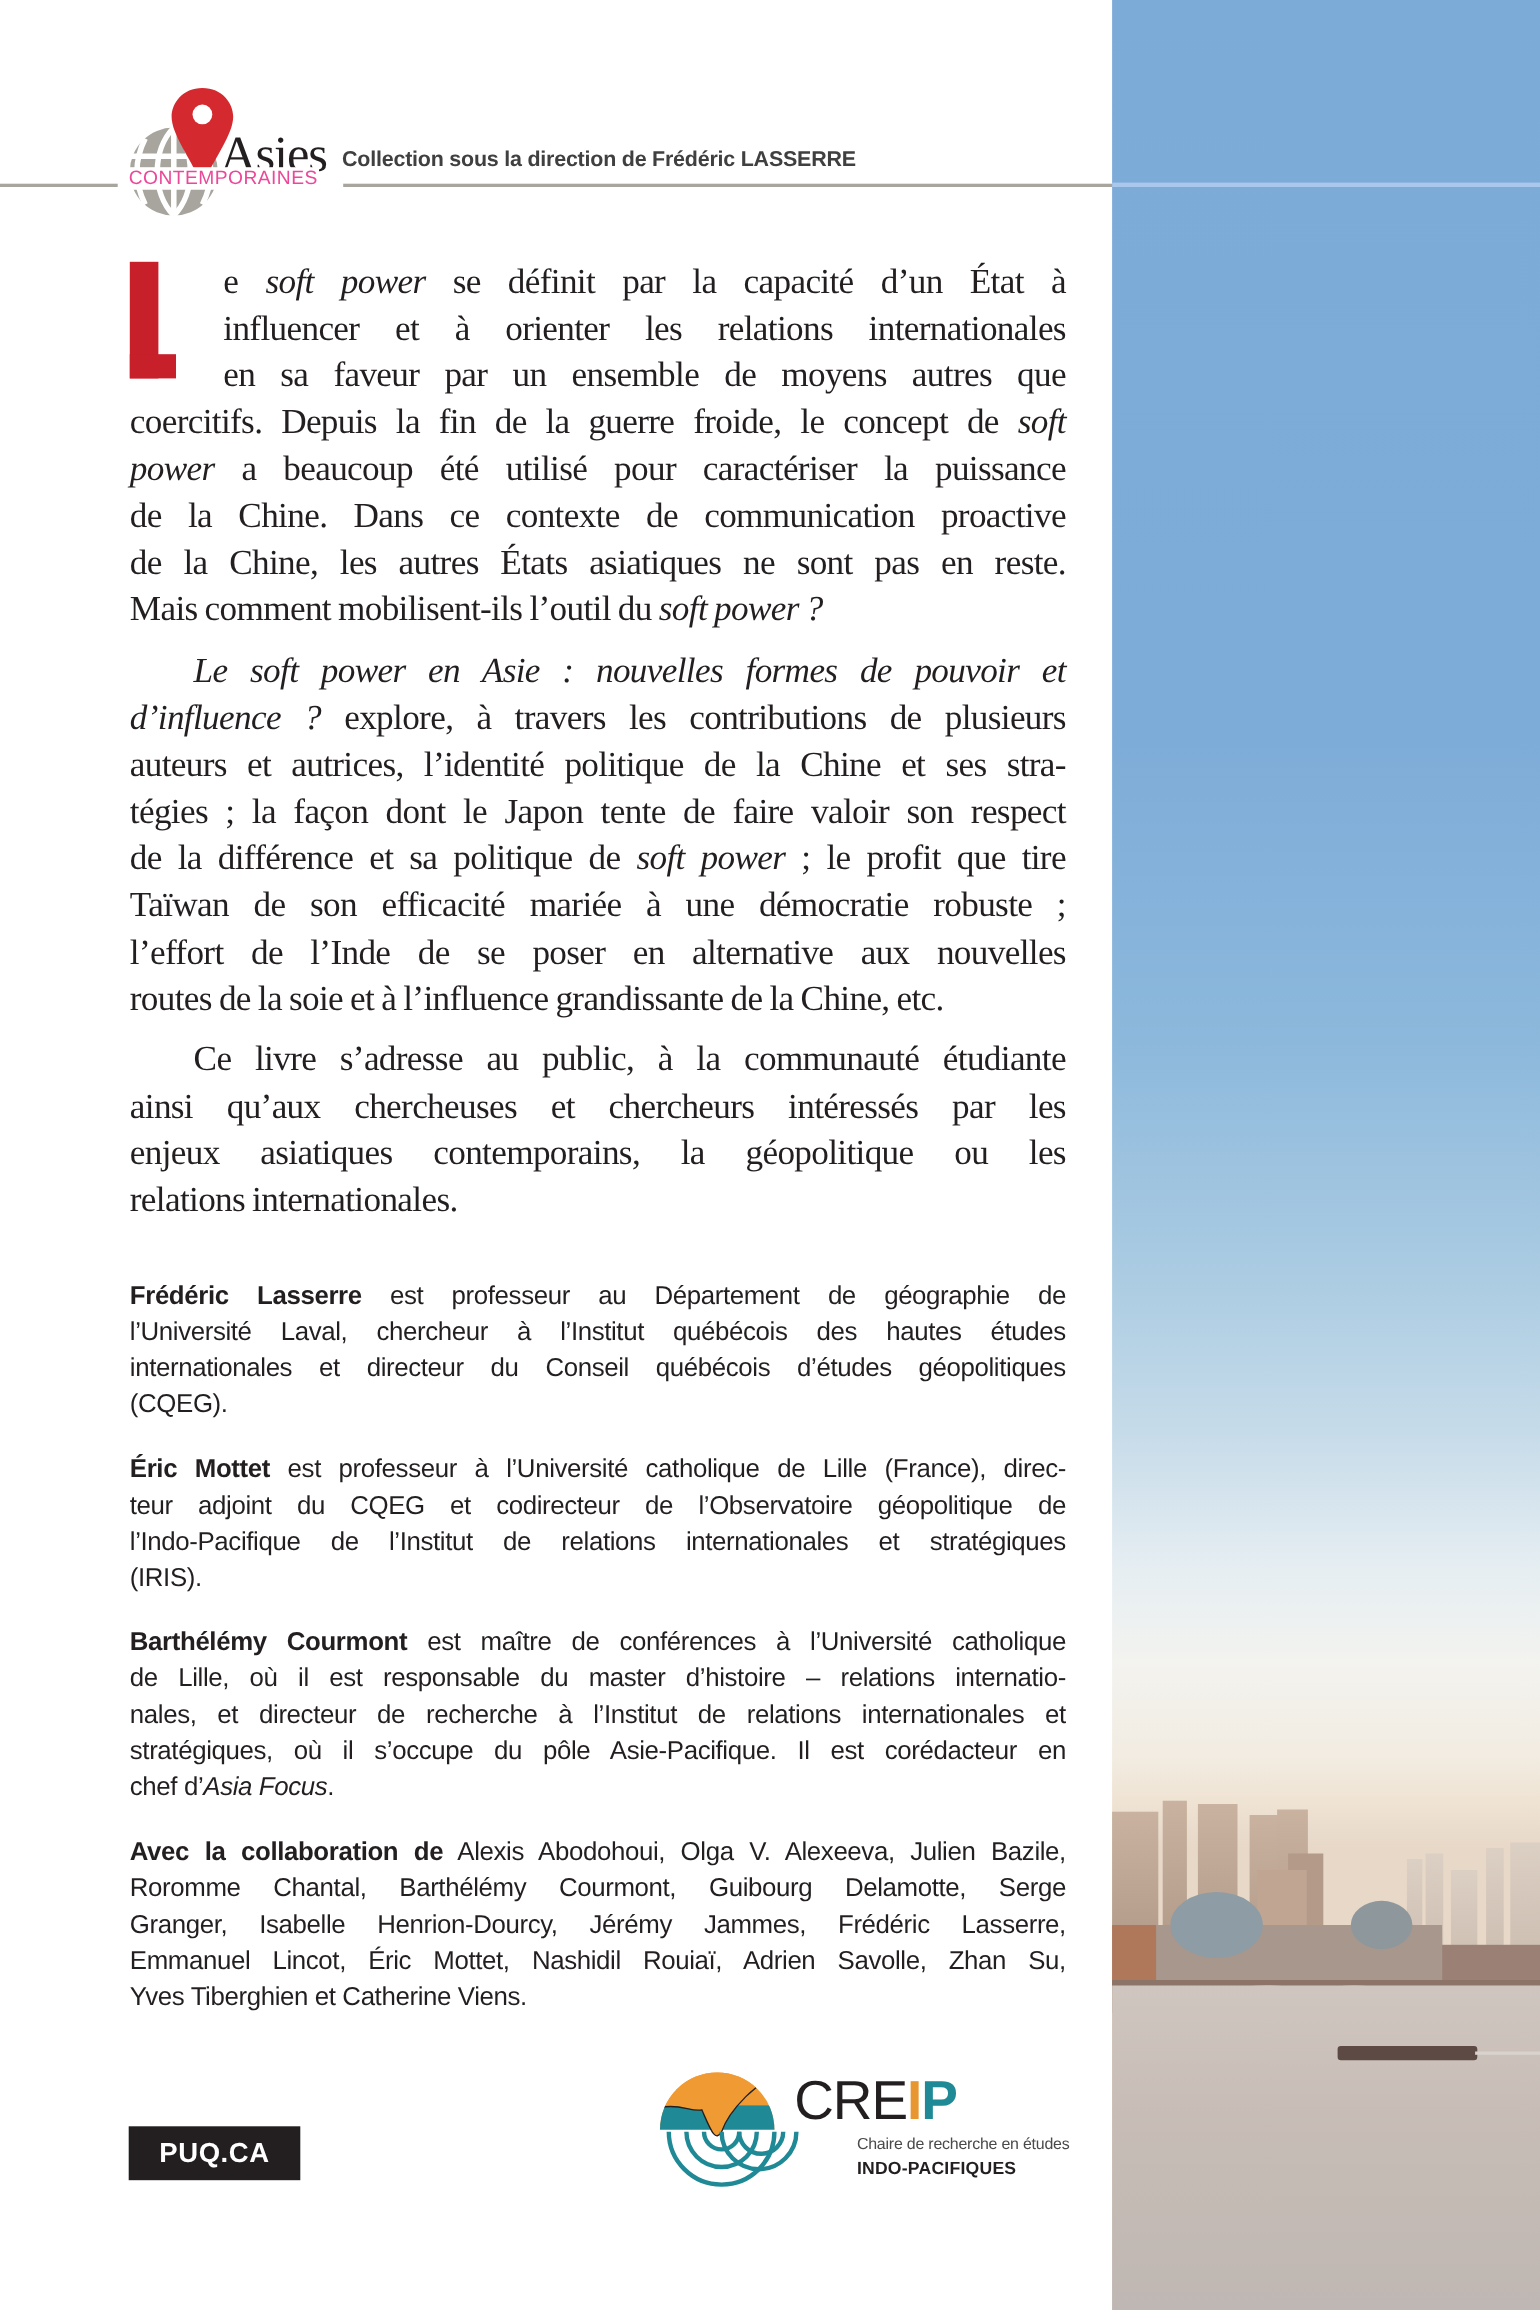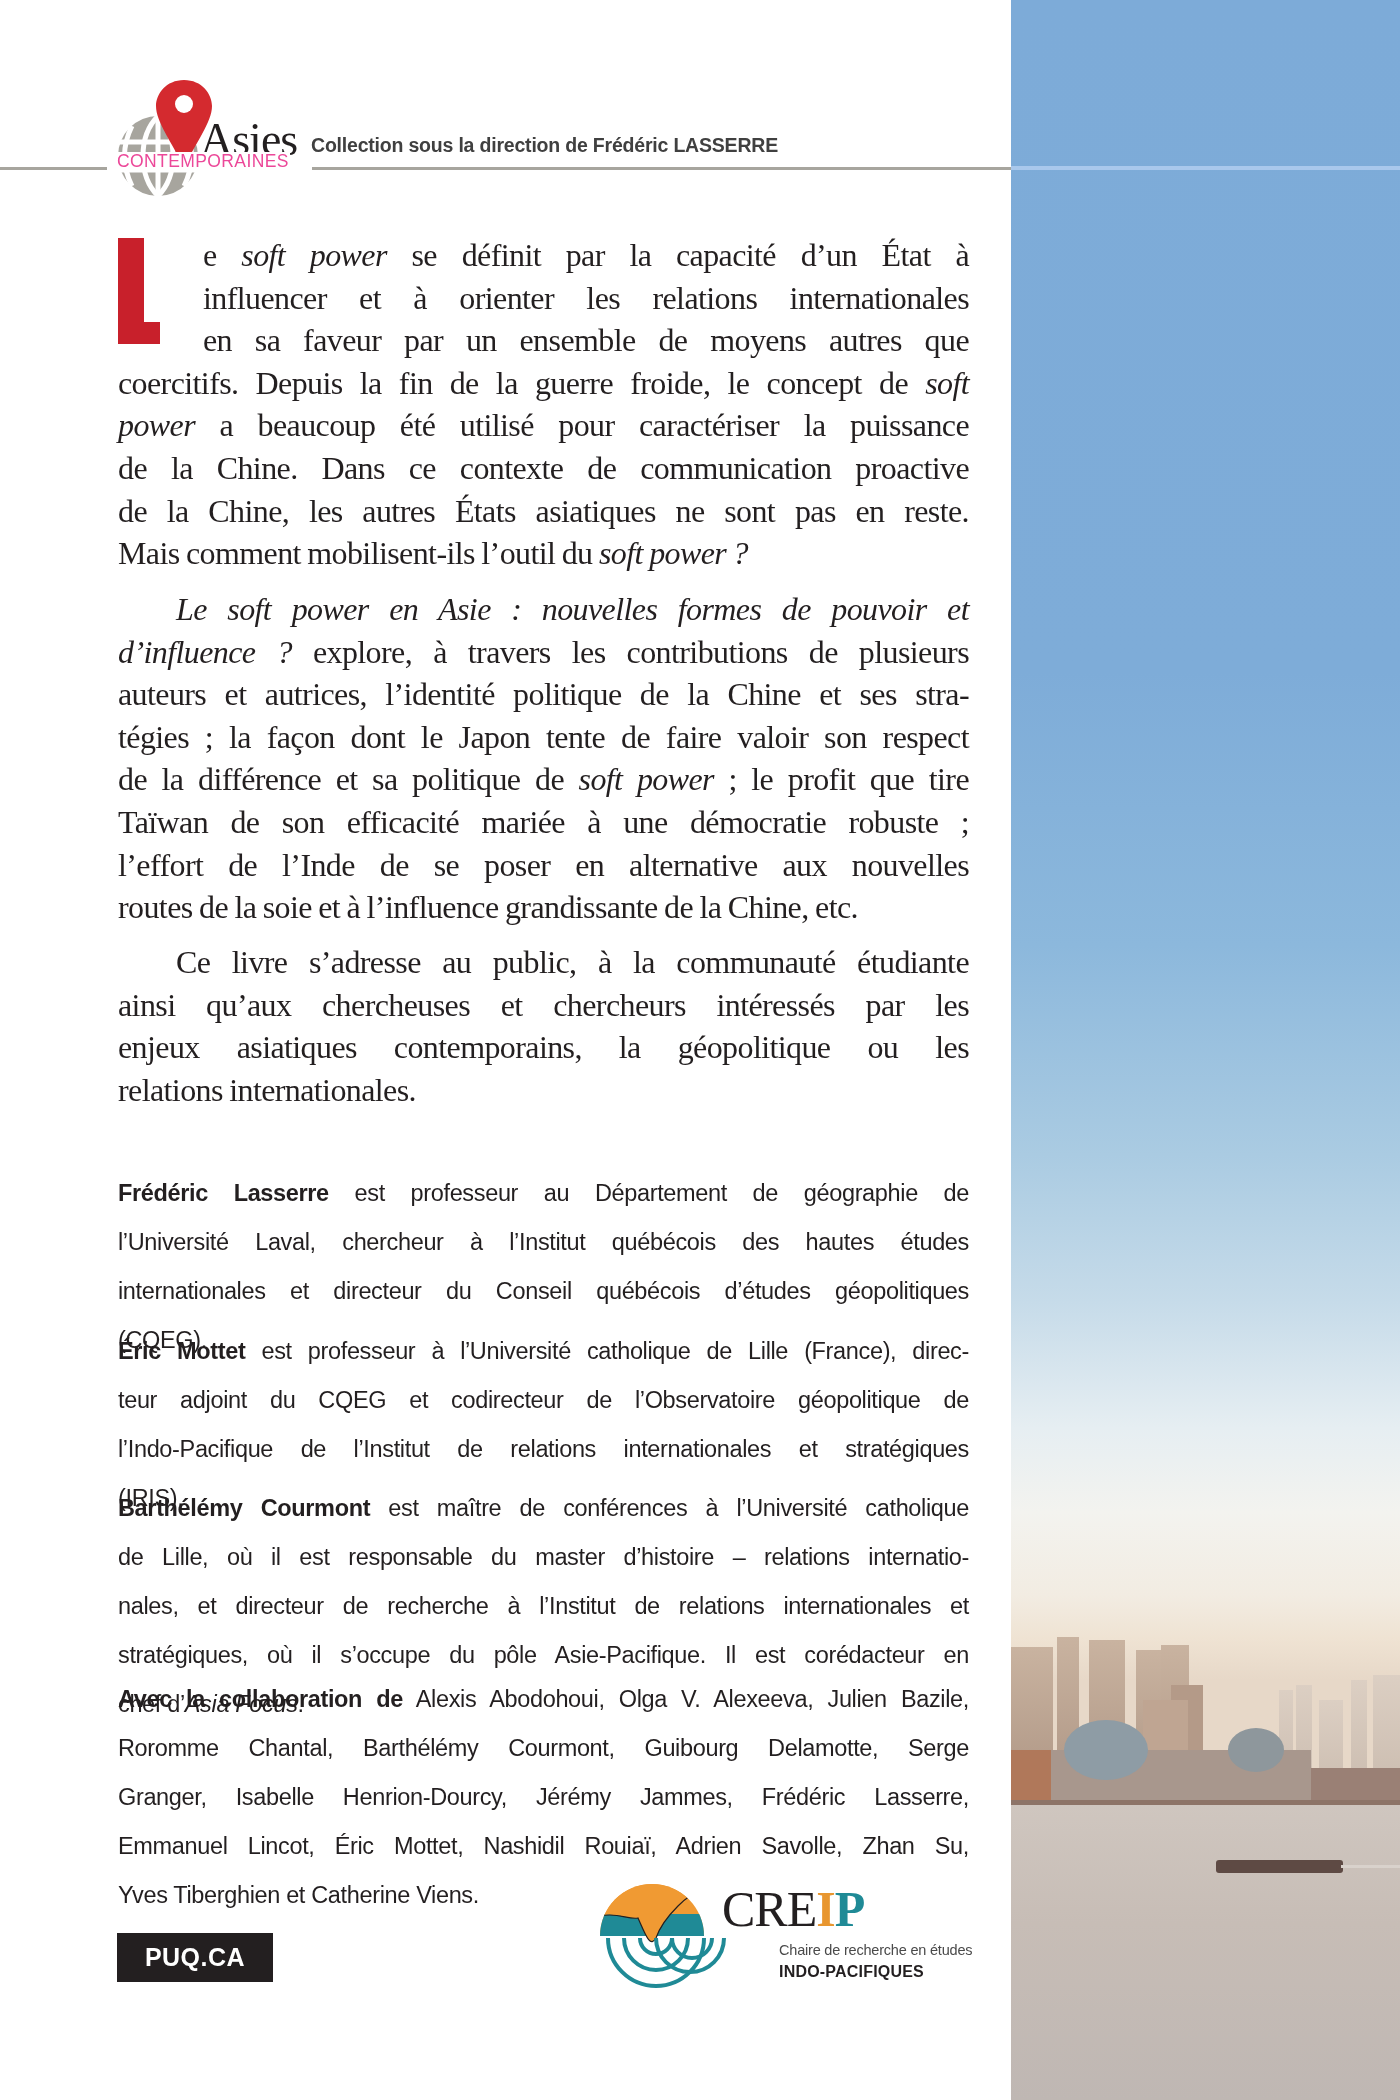"Frédéric Lasserre est professeur au" .sans-block .ln { margin-top: 16px -> none }
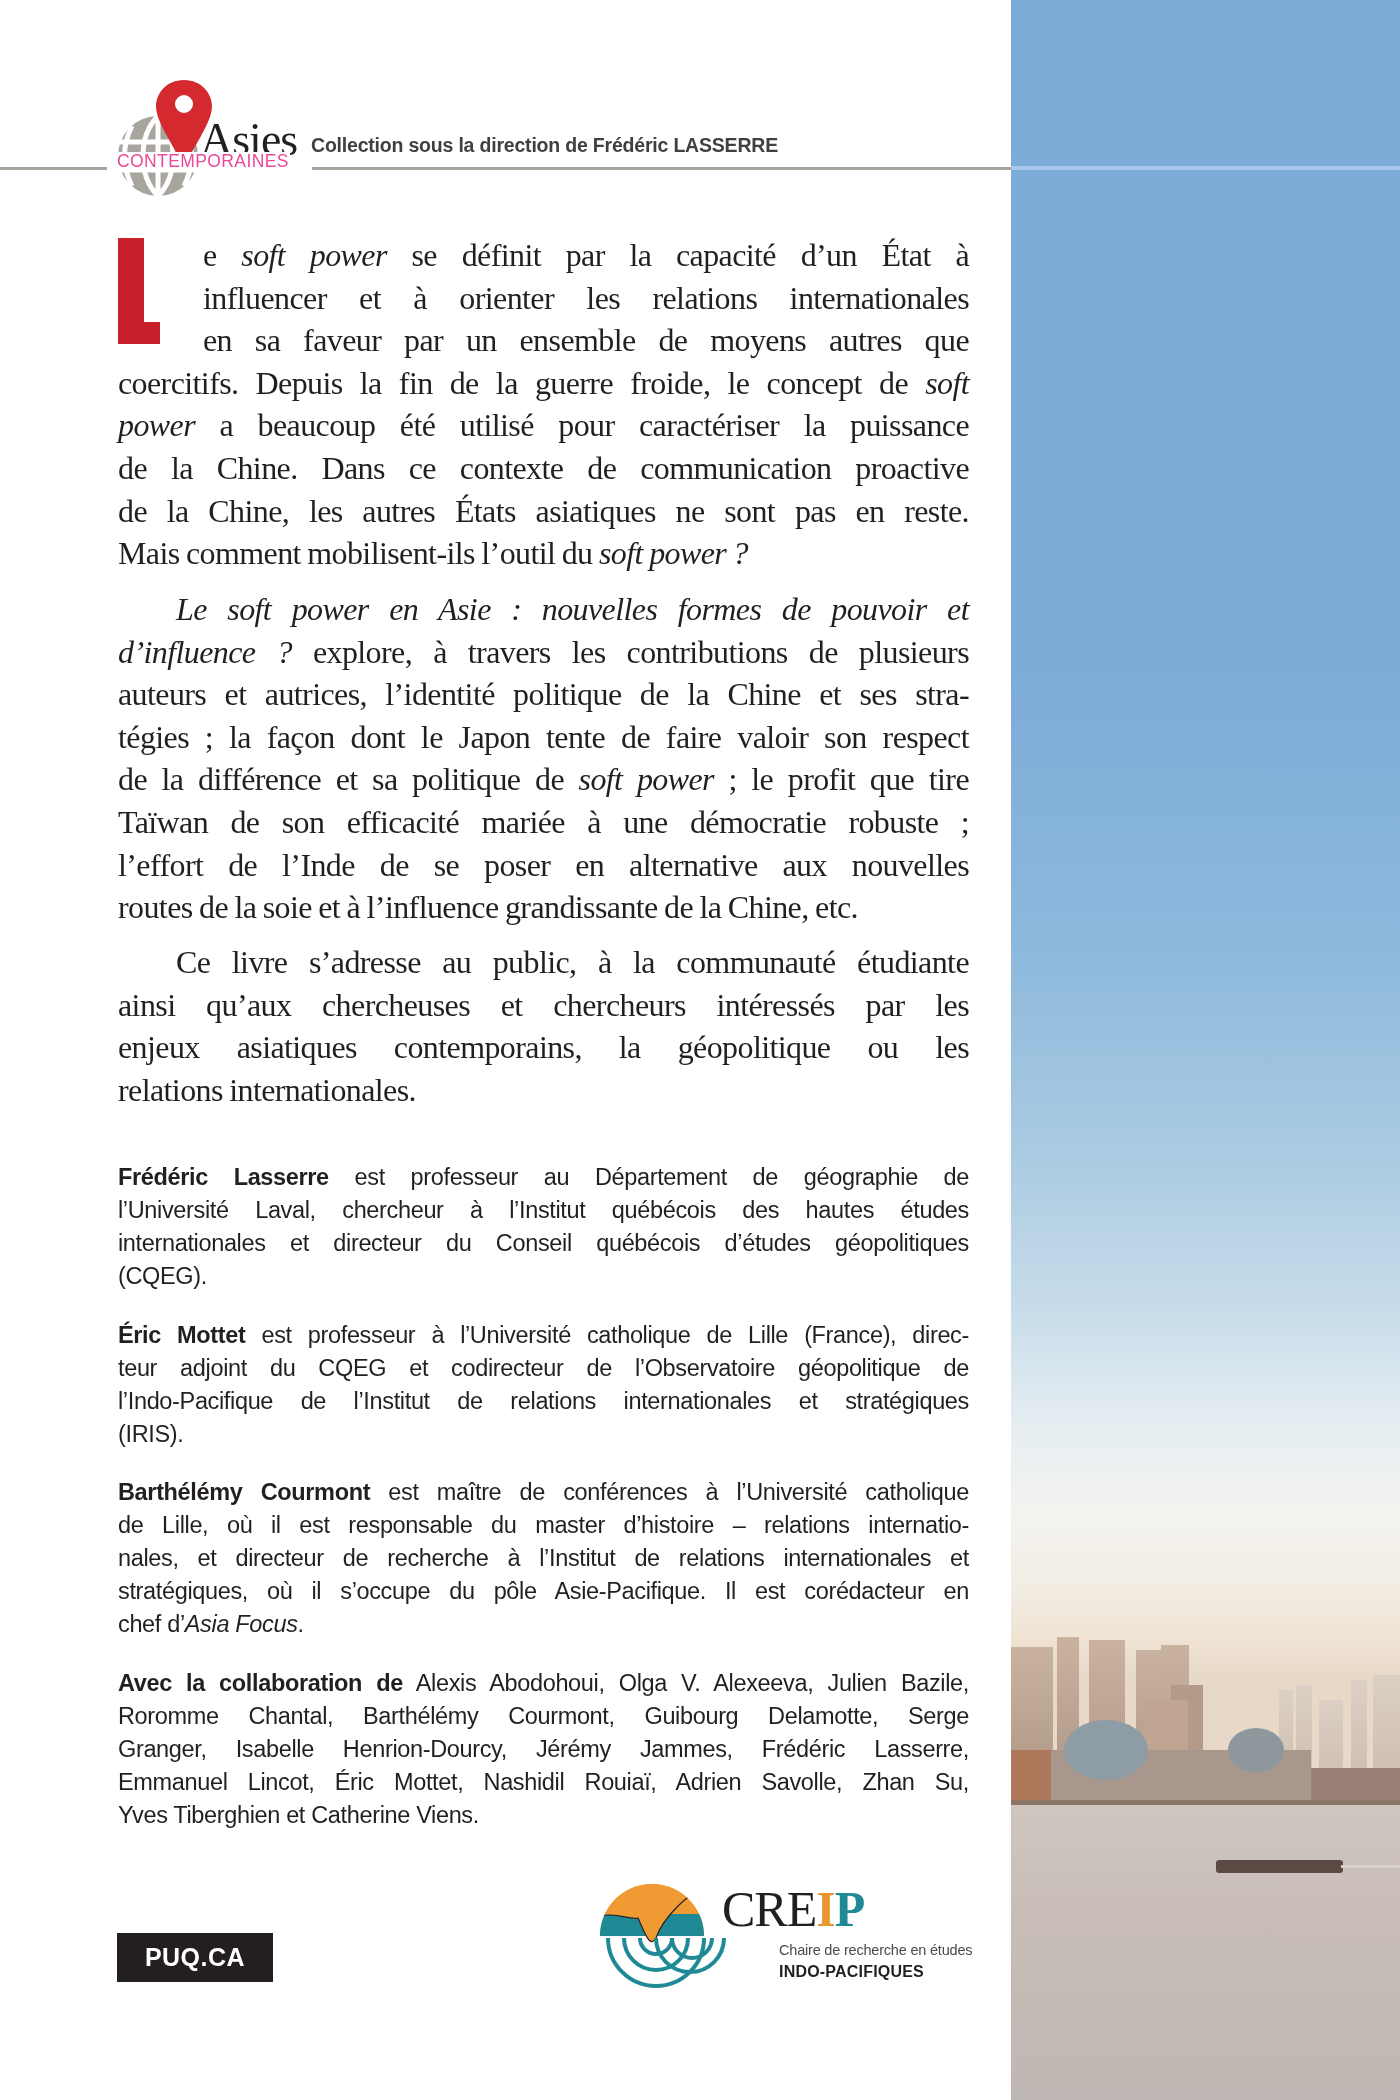"CREIP" .creip-title { font-family: Liberation Serif, serif -> Liberation Sans, sans-serif }
